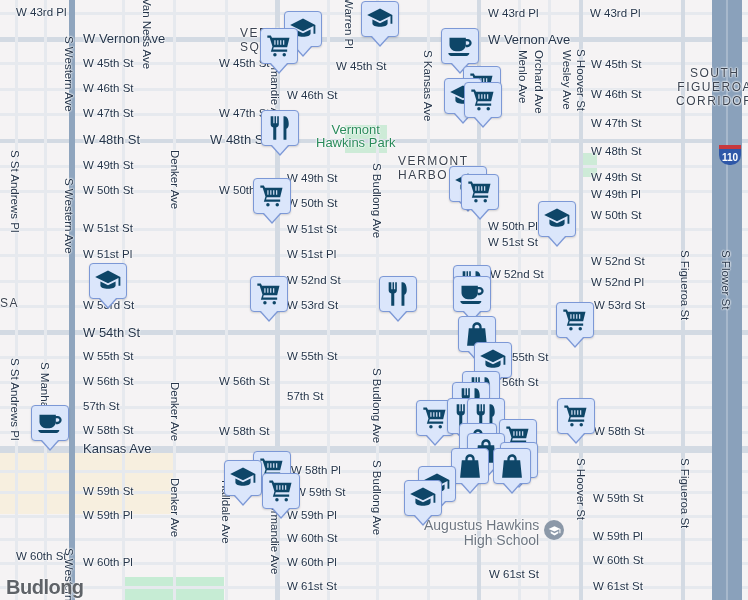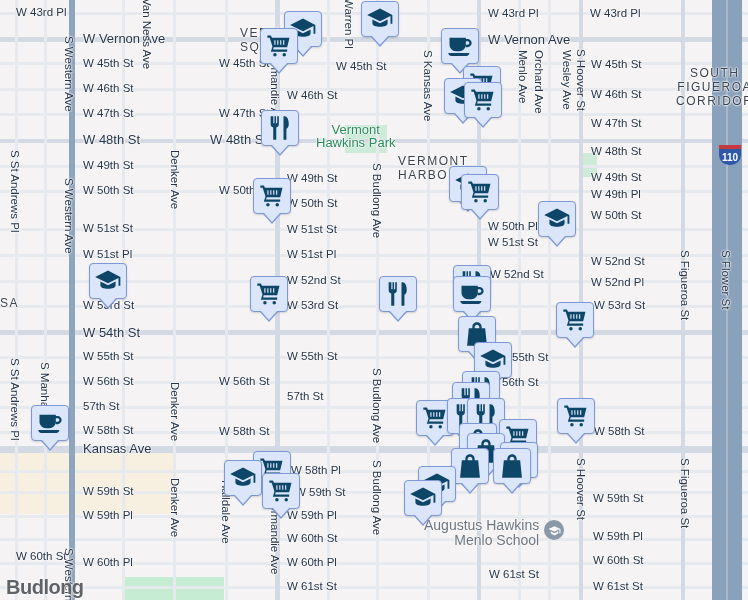"Menlo School" span { text: Menlo -> High }
